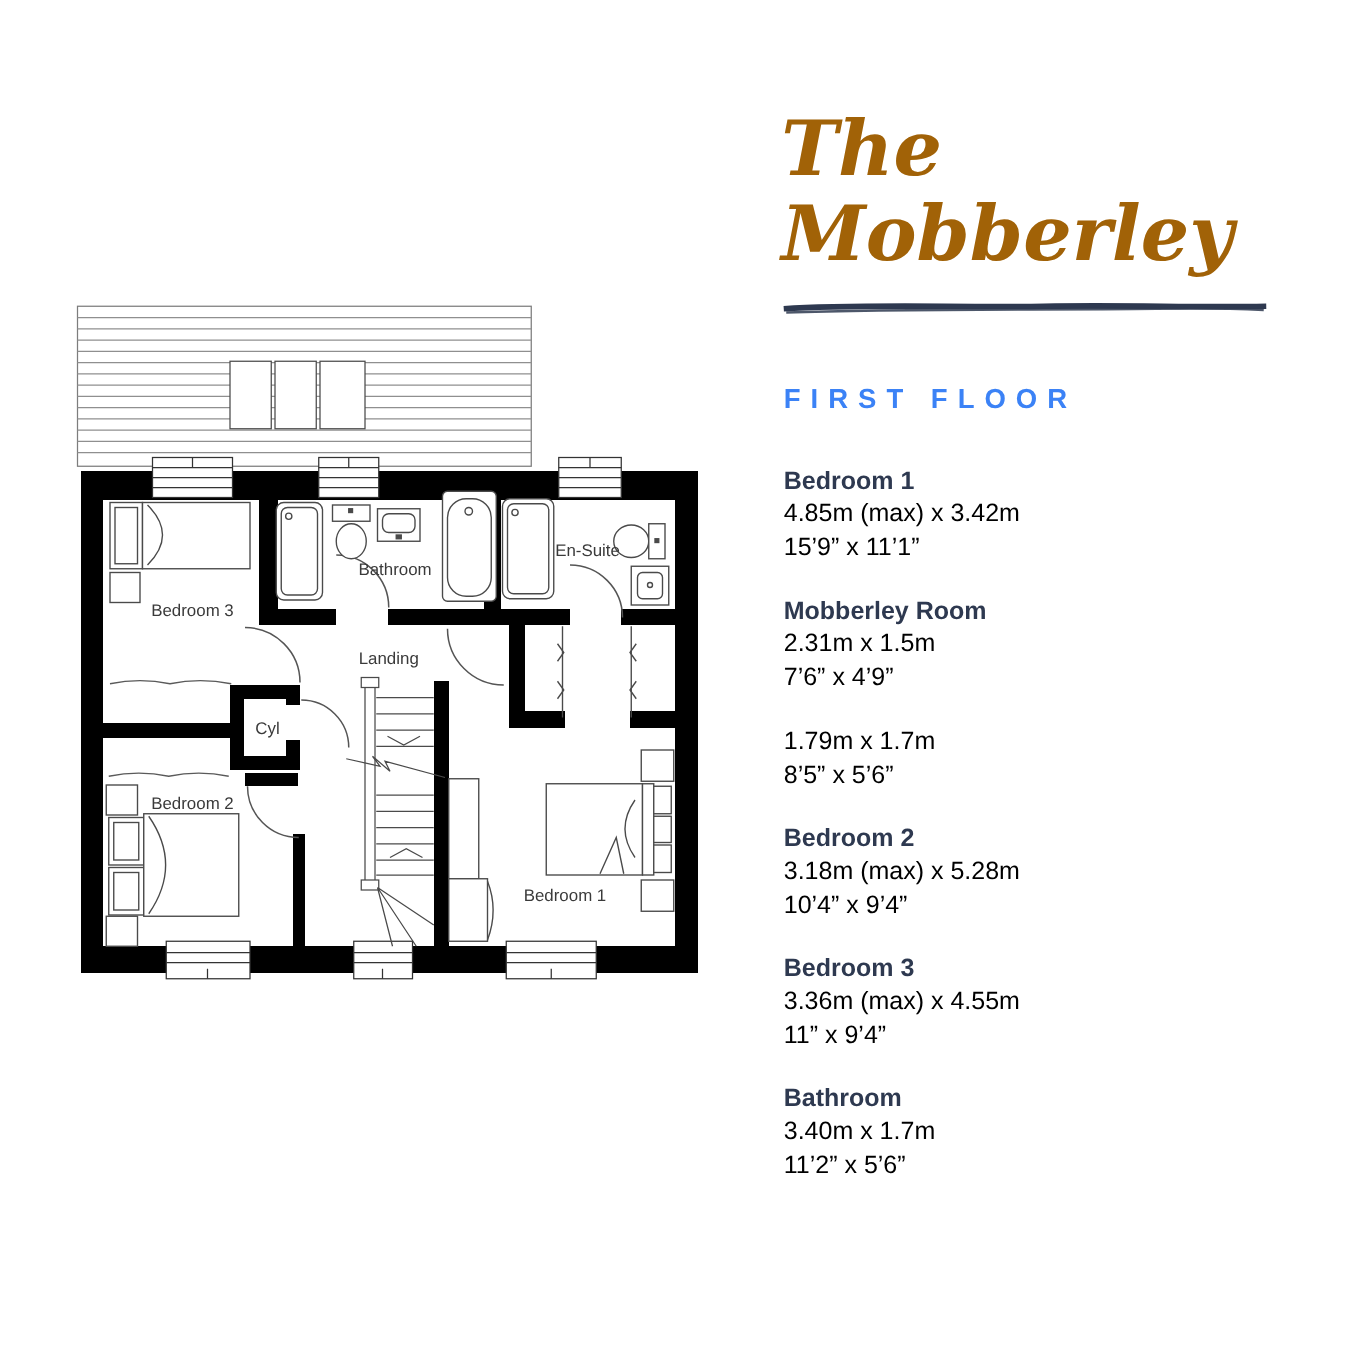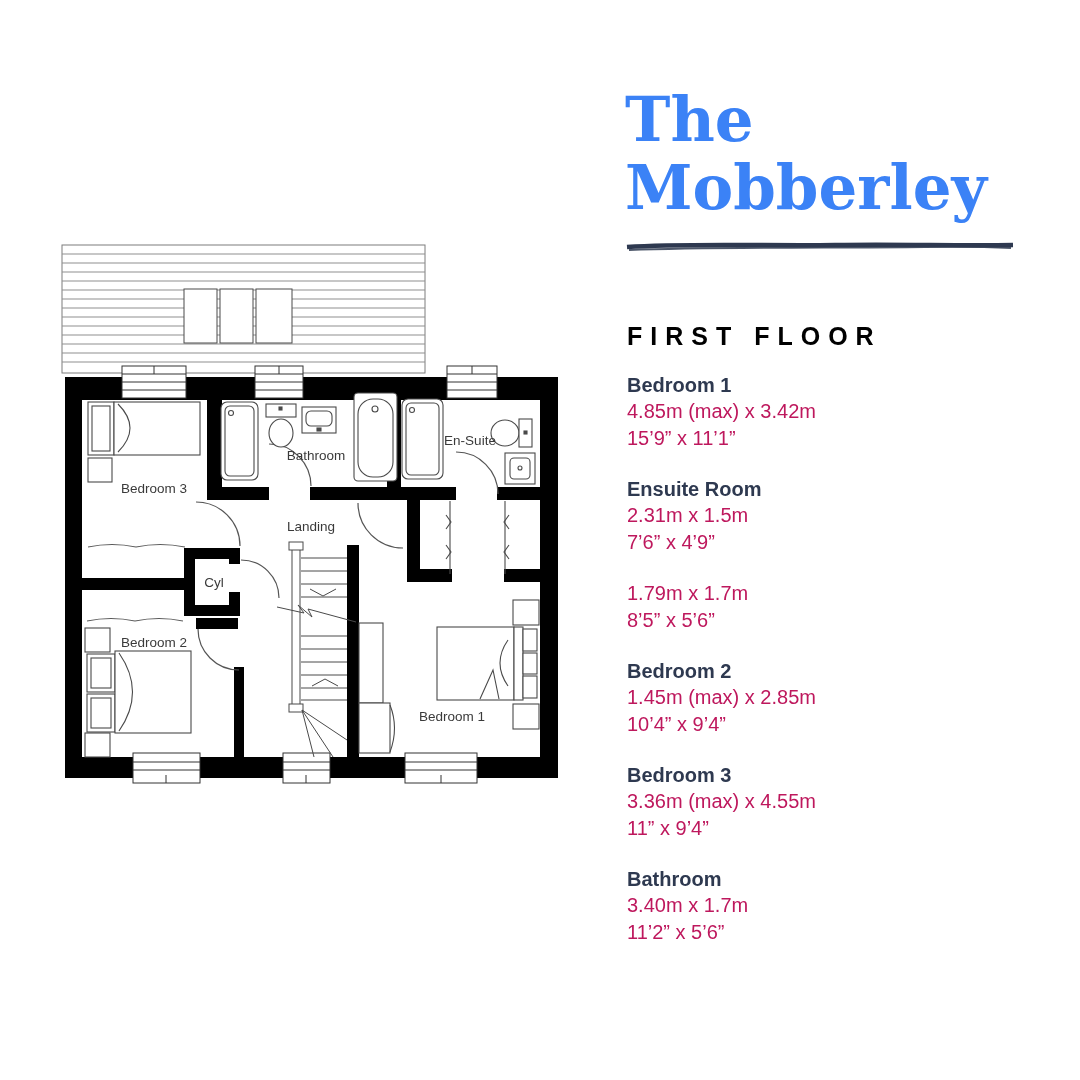"The" .title { color: #3b82f6 -> #a16207; font-style: none -> italic }
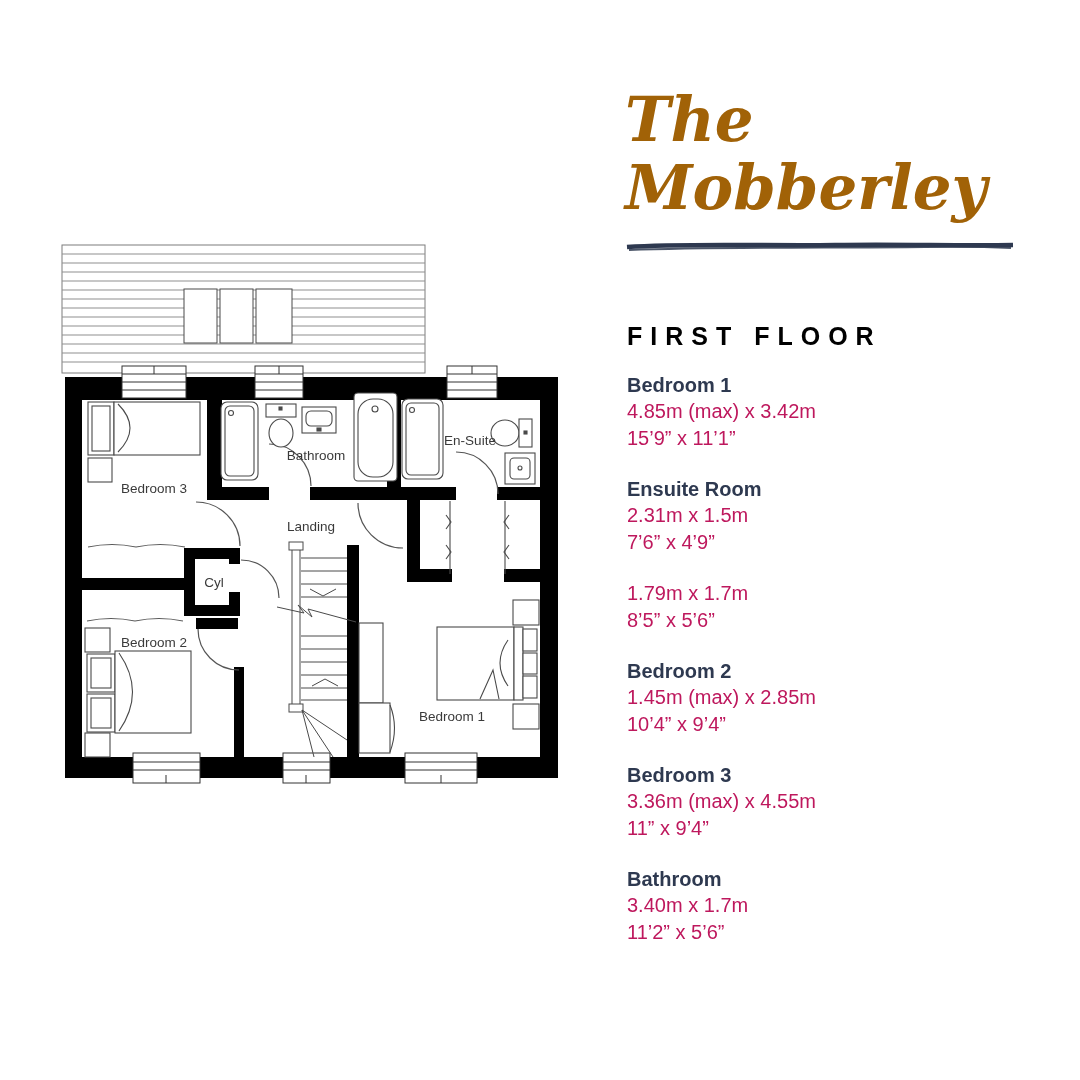"FIRST FLOOR" .floor-label { color: #000000 -> #3b82f6; font-size: 25px -> 22px; top: 322px -> 306px }
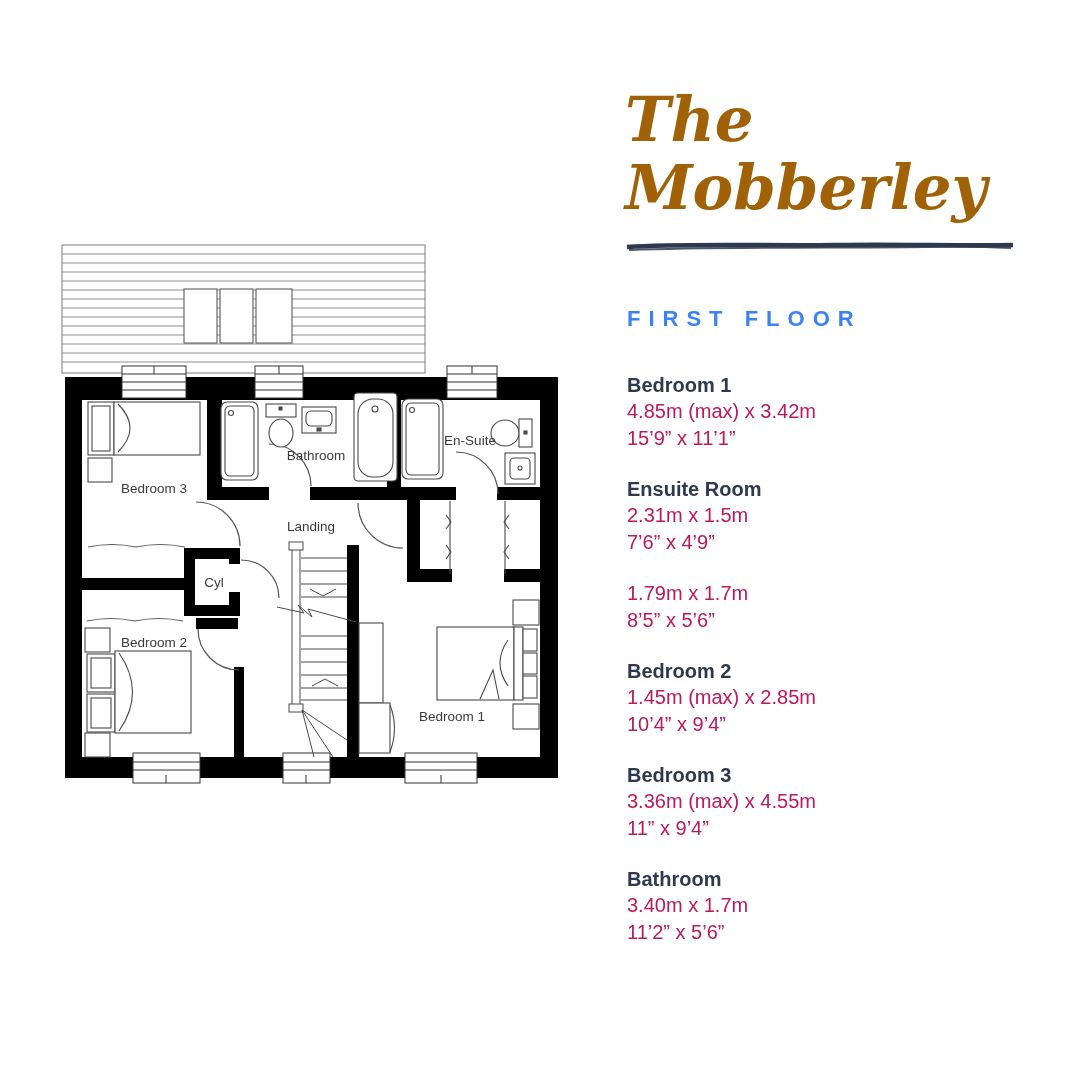"4.85m (max) x 3.42m" .room .metric,.room .imperial { color: #be185d -> #000000 }
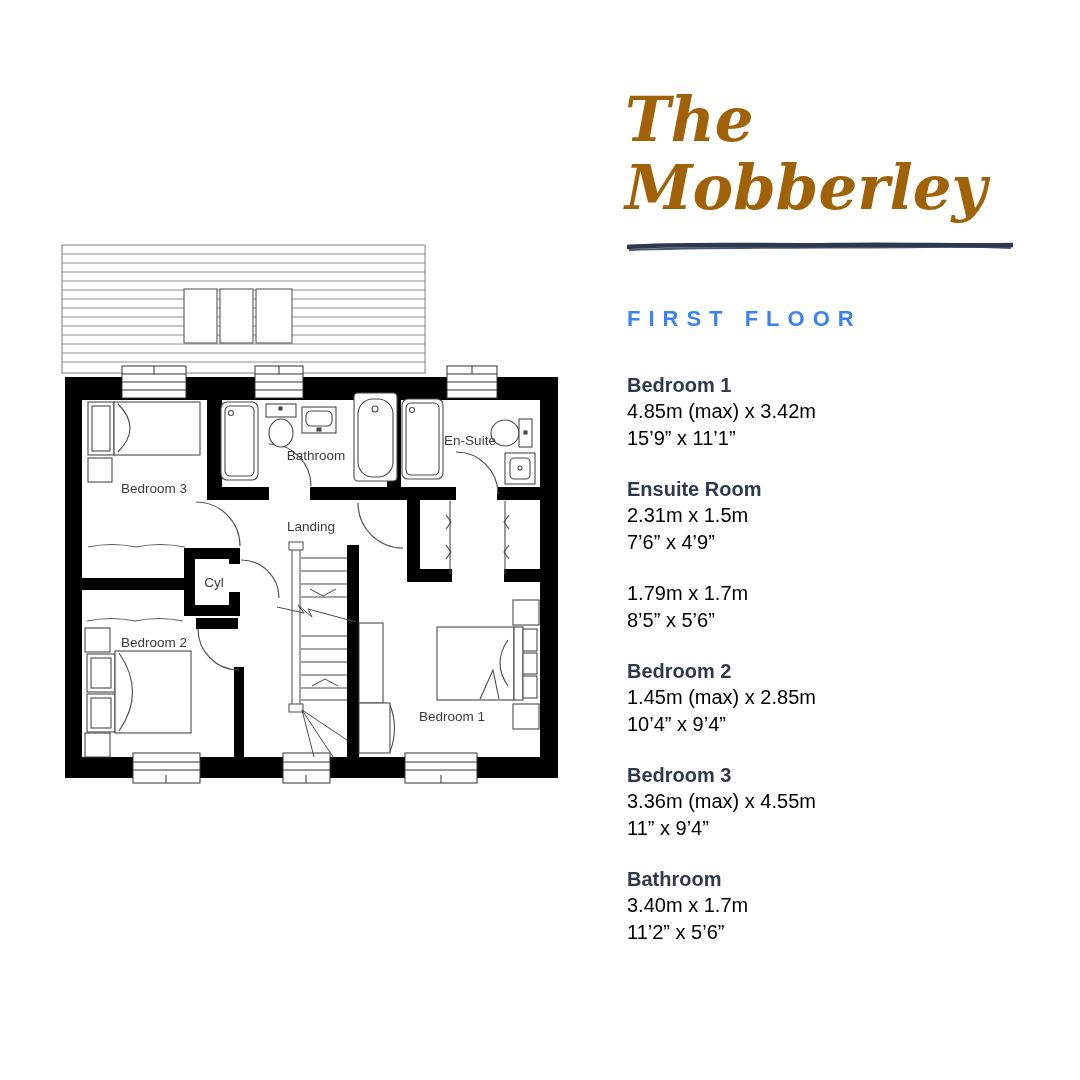"Ensuite Room" div.name { text: Ensuite -> Mobberley }
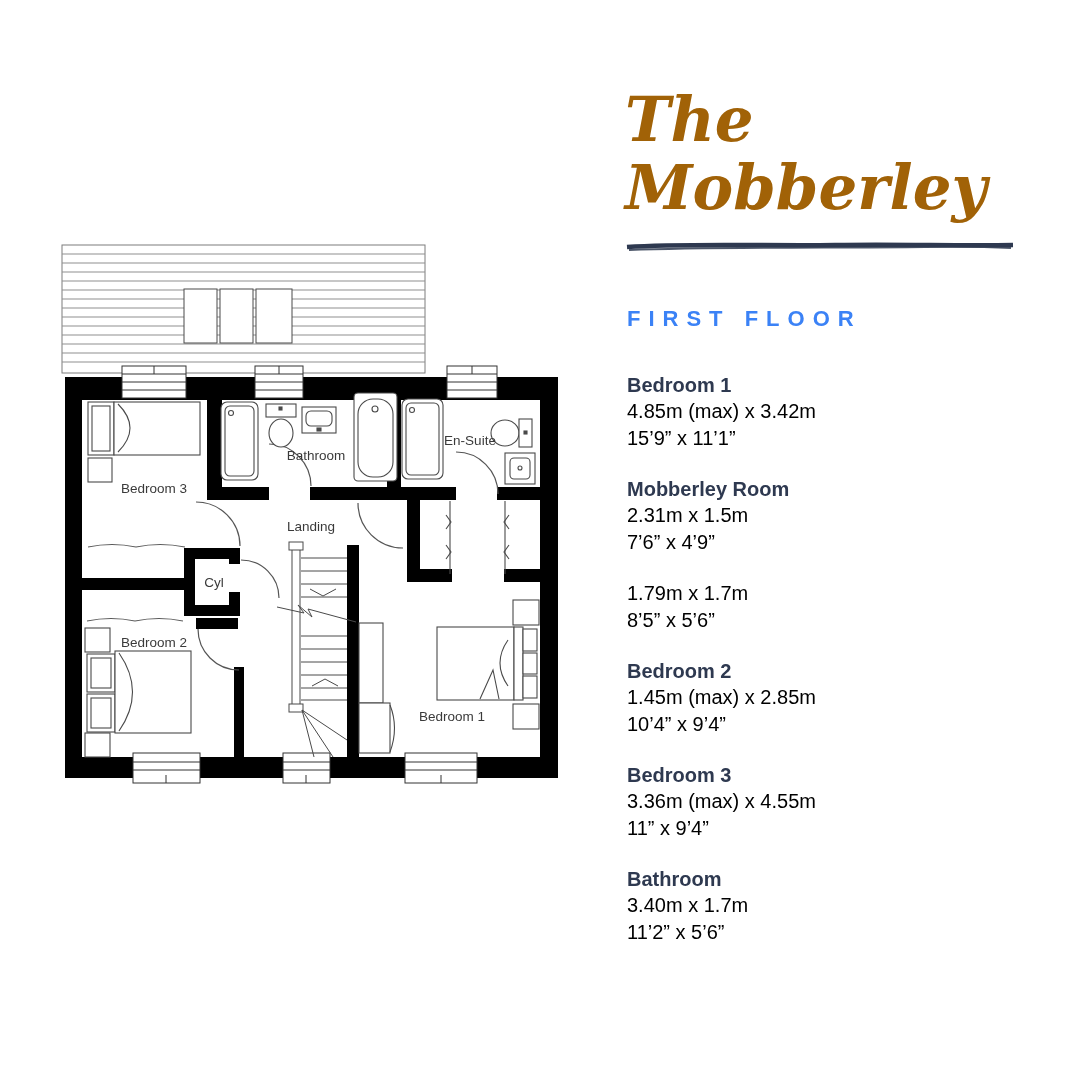"1.45m (max) x 2.85m" div.metric { text: 1.45m (max) x 2.85m -> 3.18m (max) x 5.28m }
